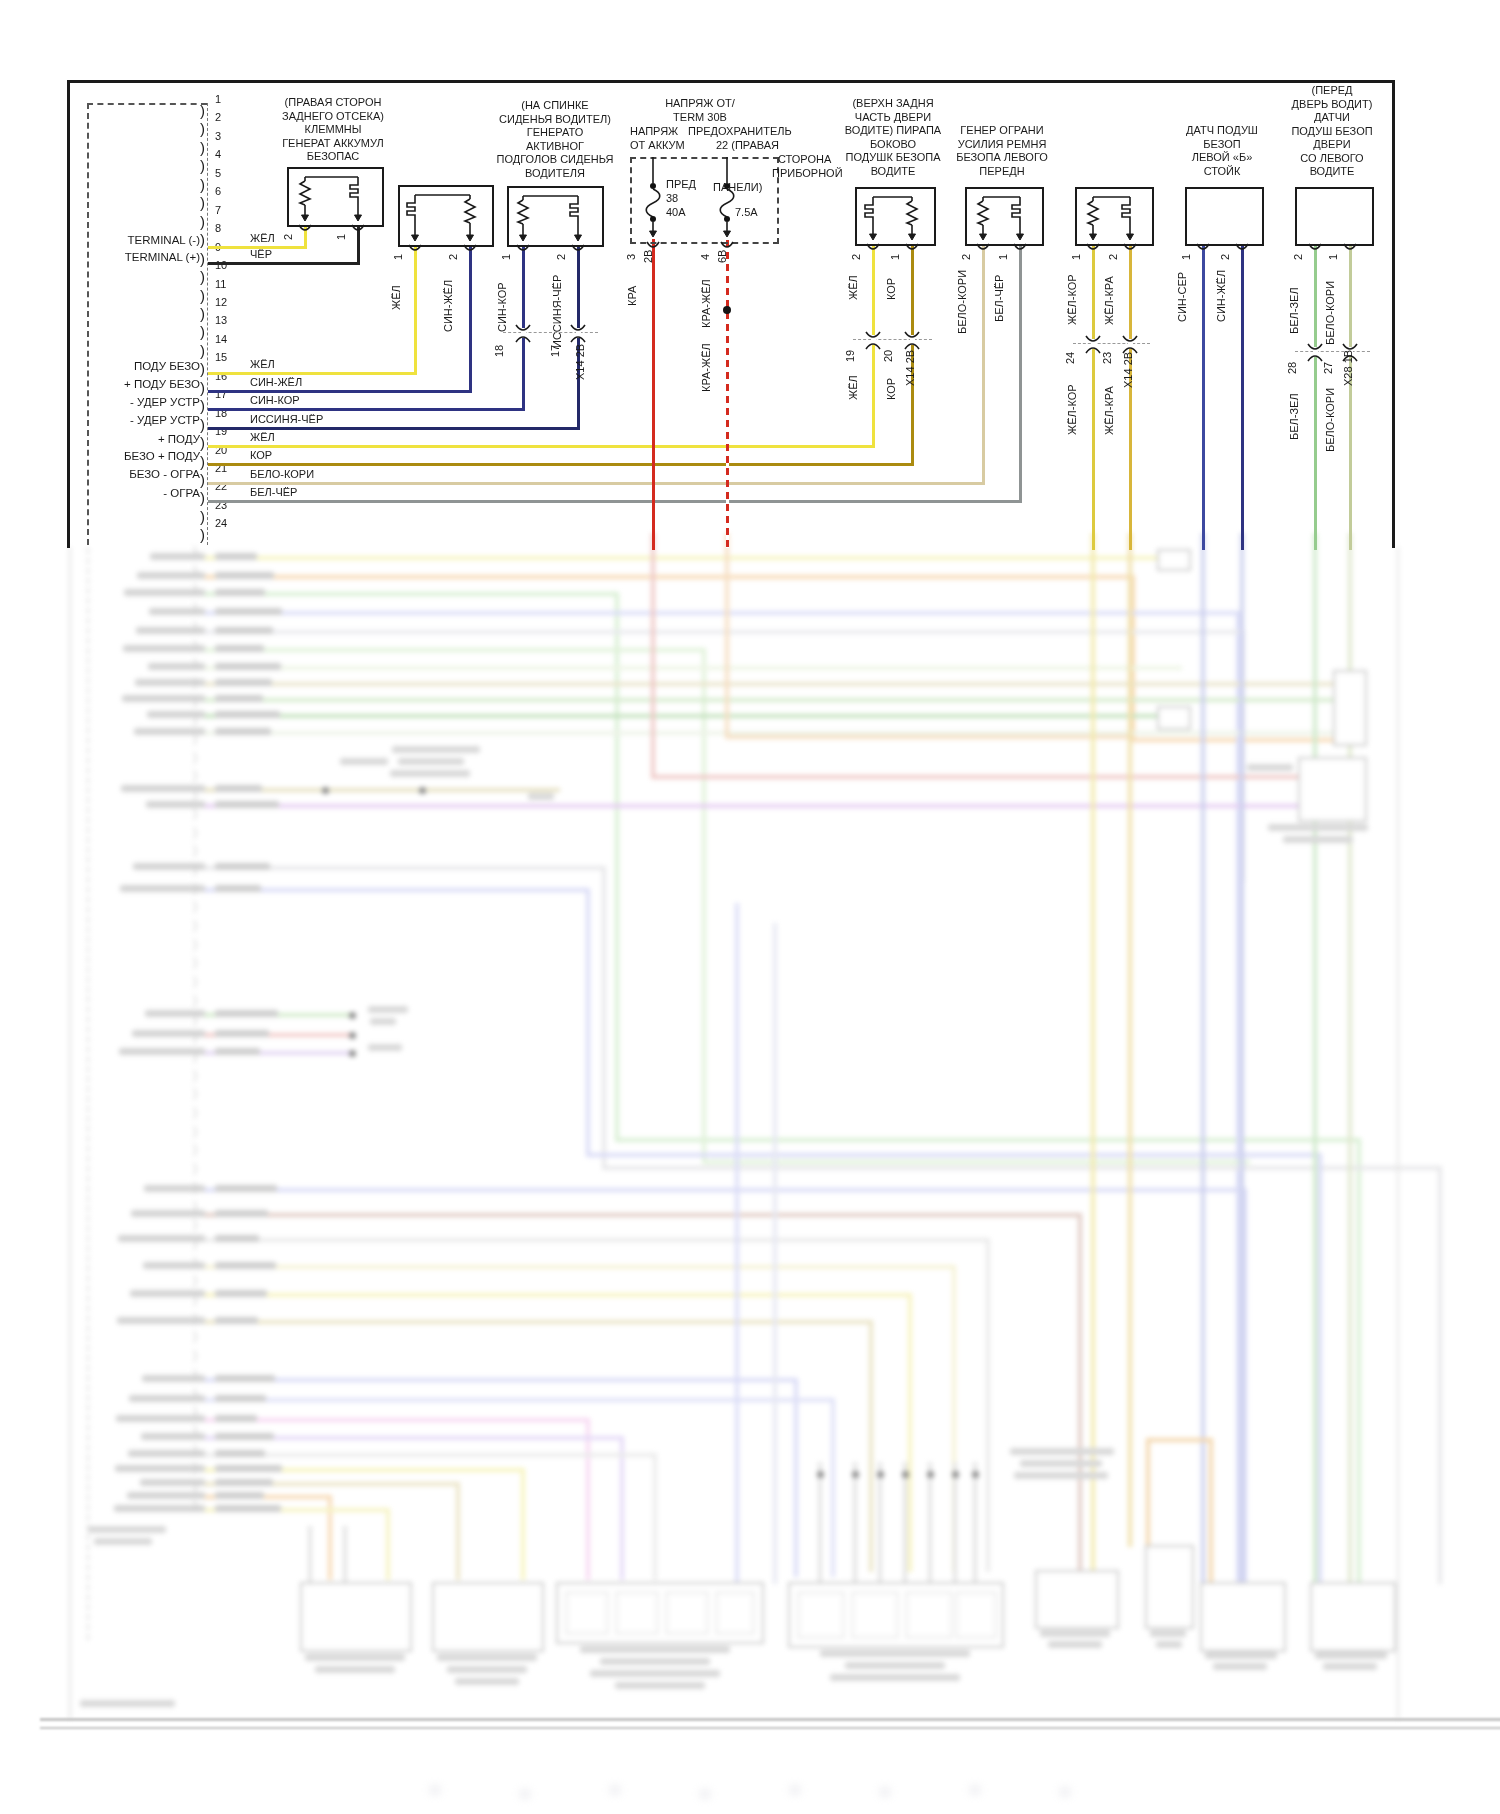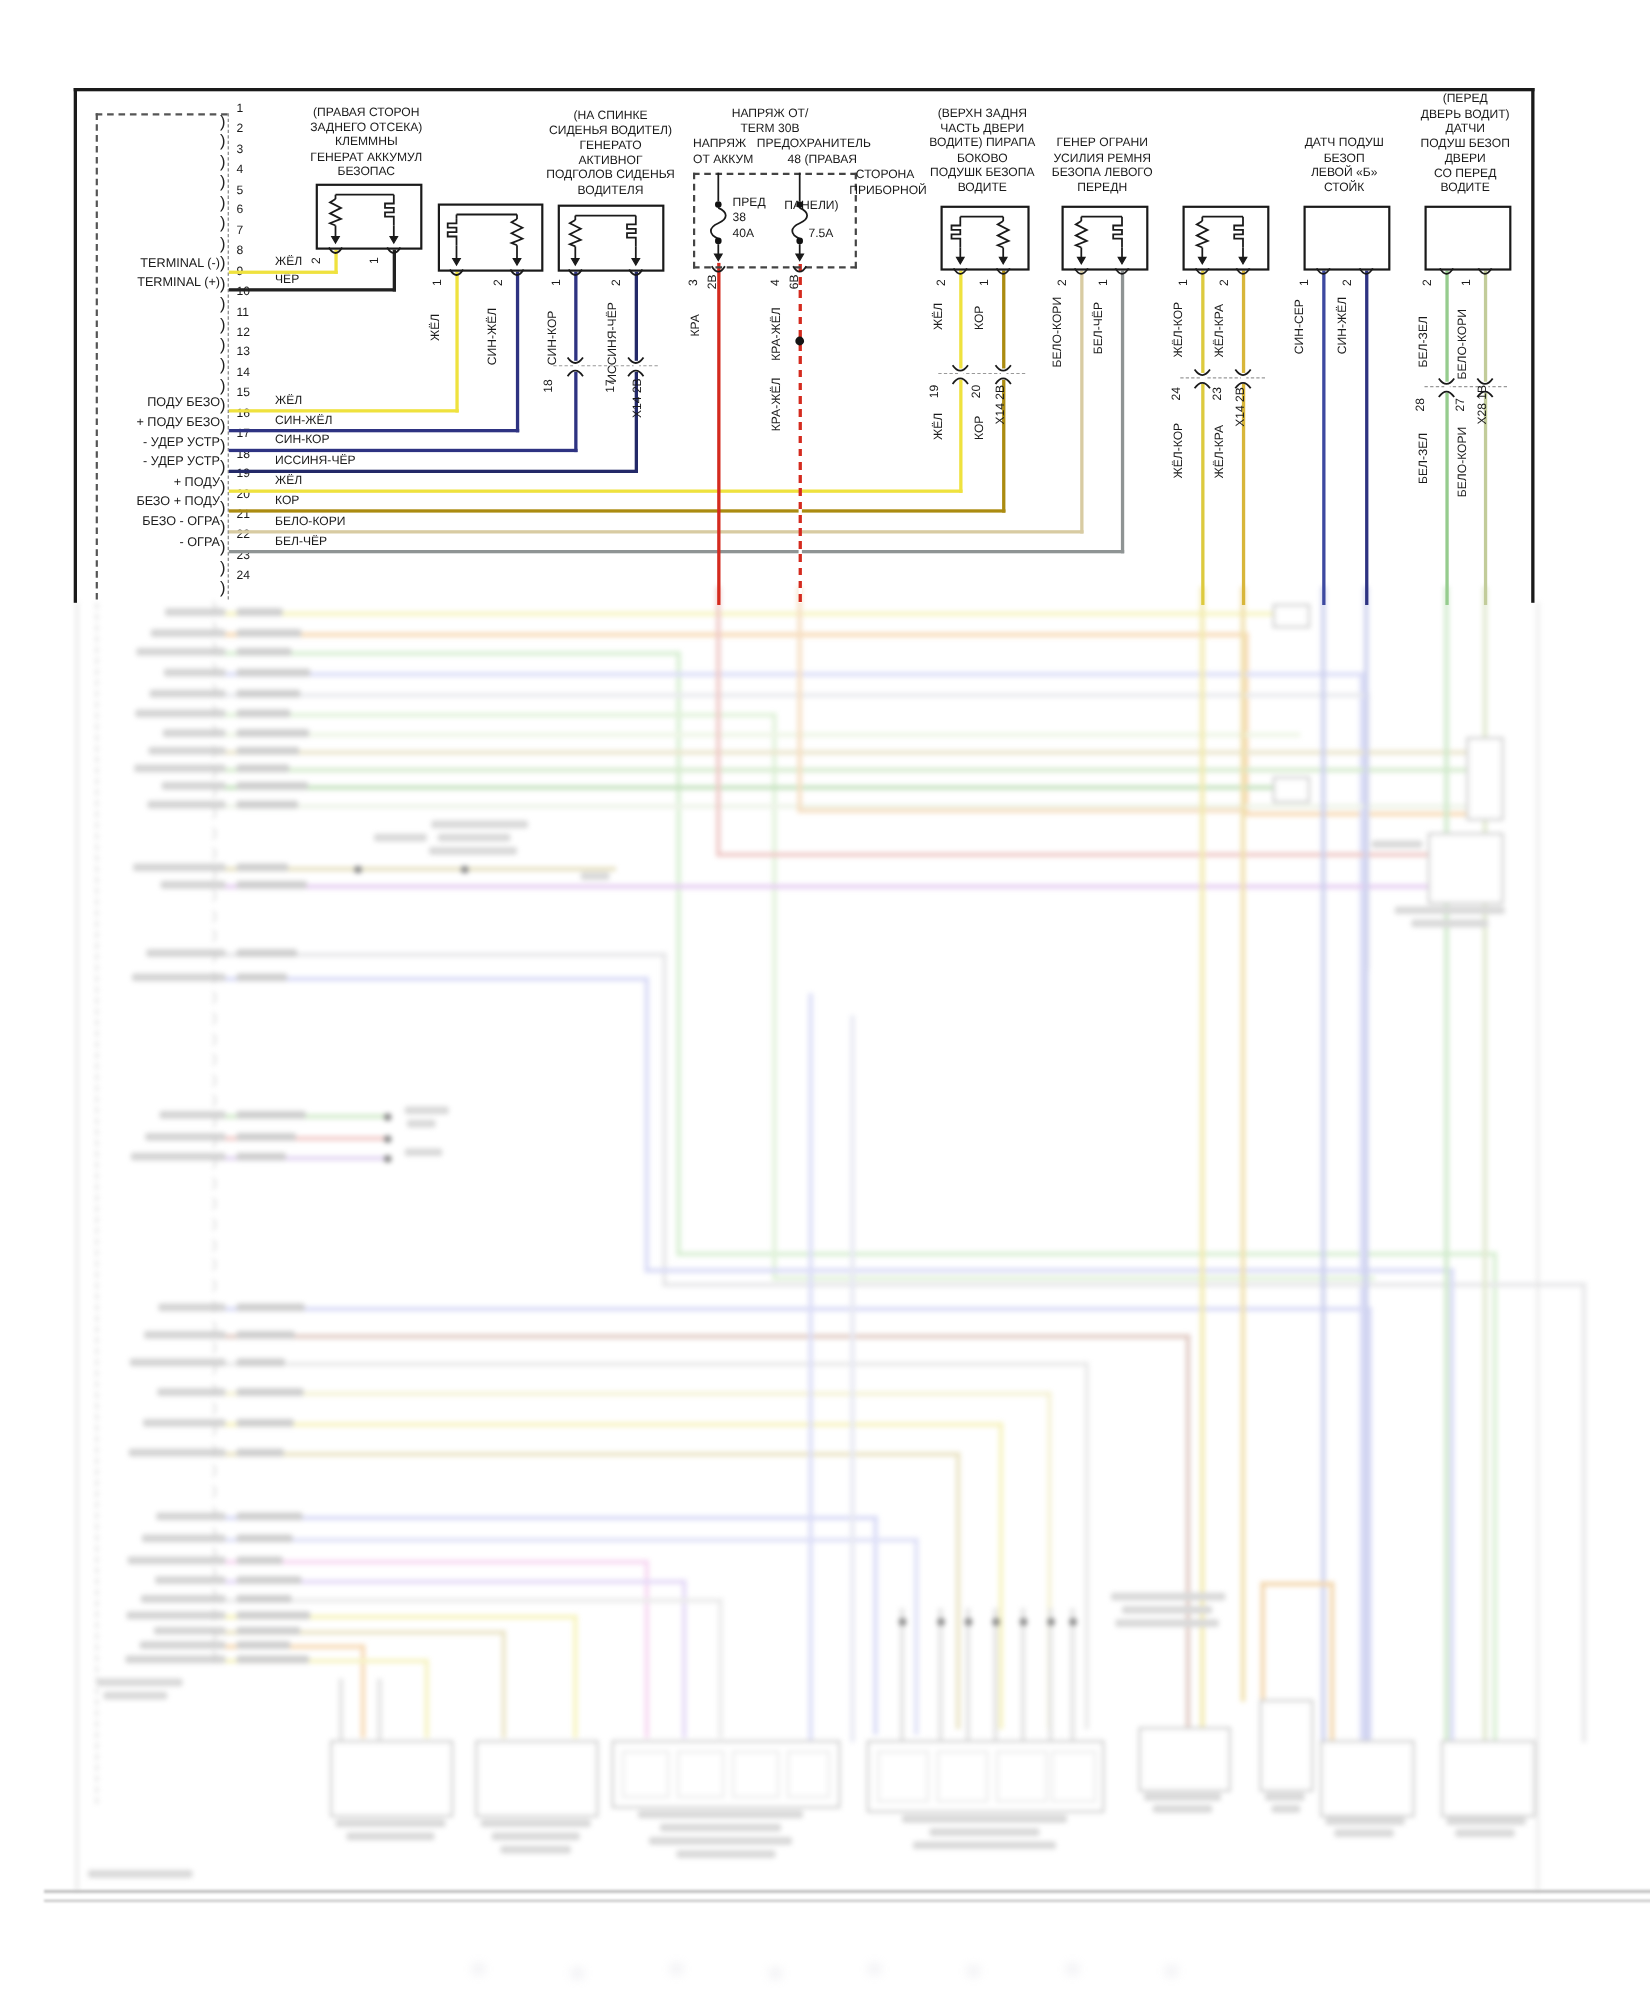"48 (ПРАВАЯ" div.hn { text: 48 -> 22 }
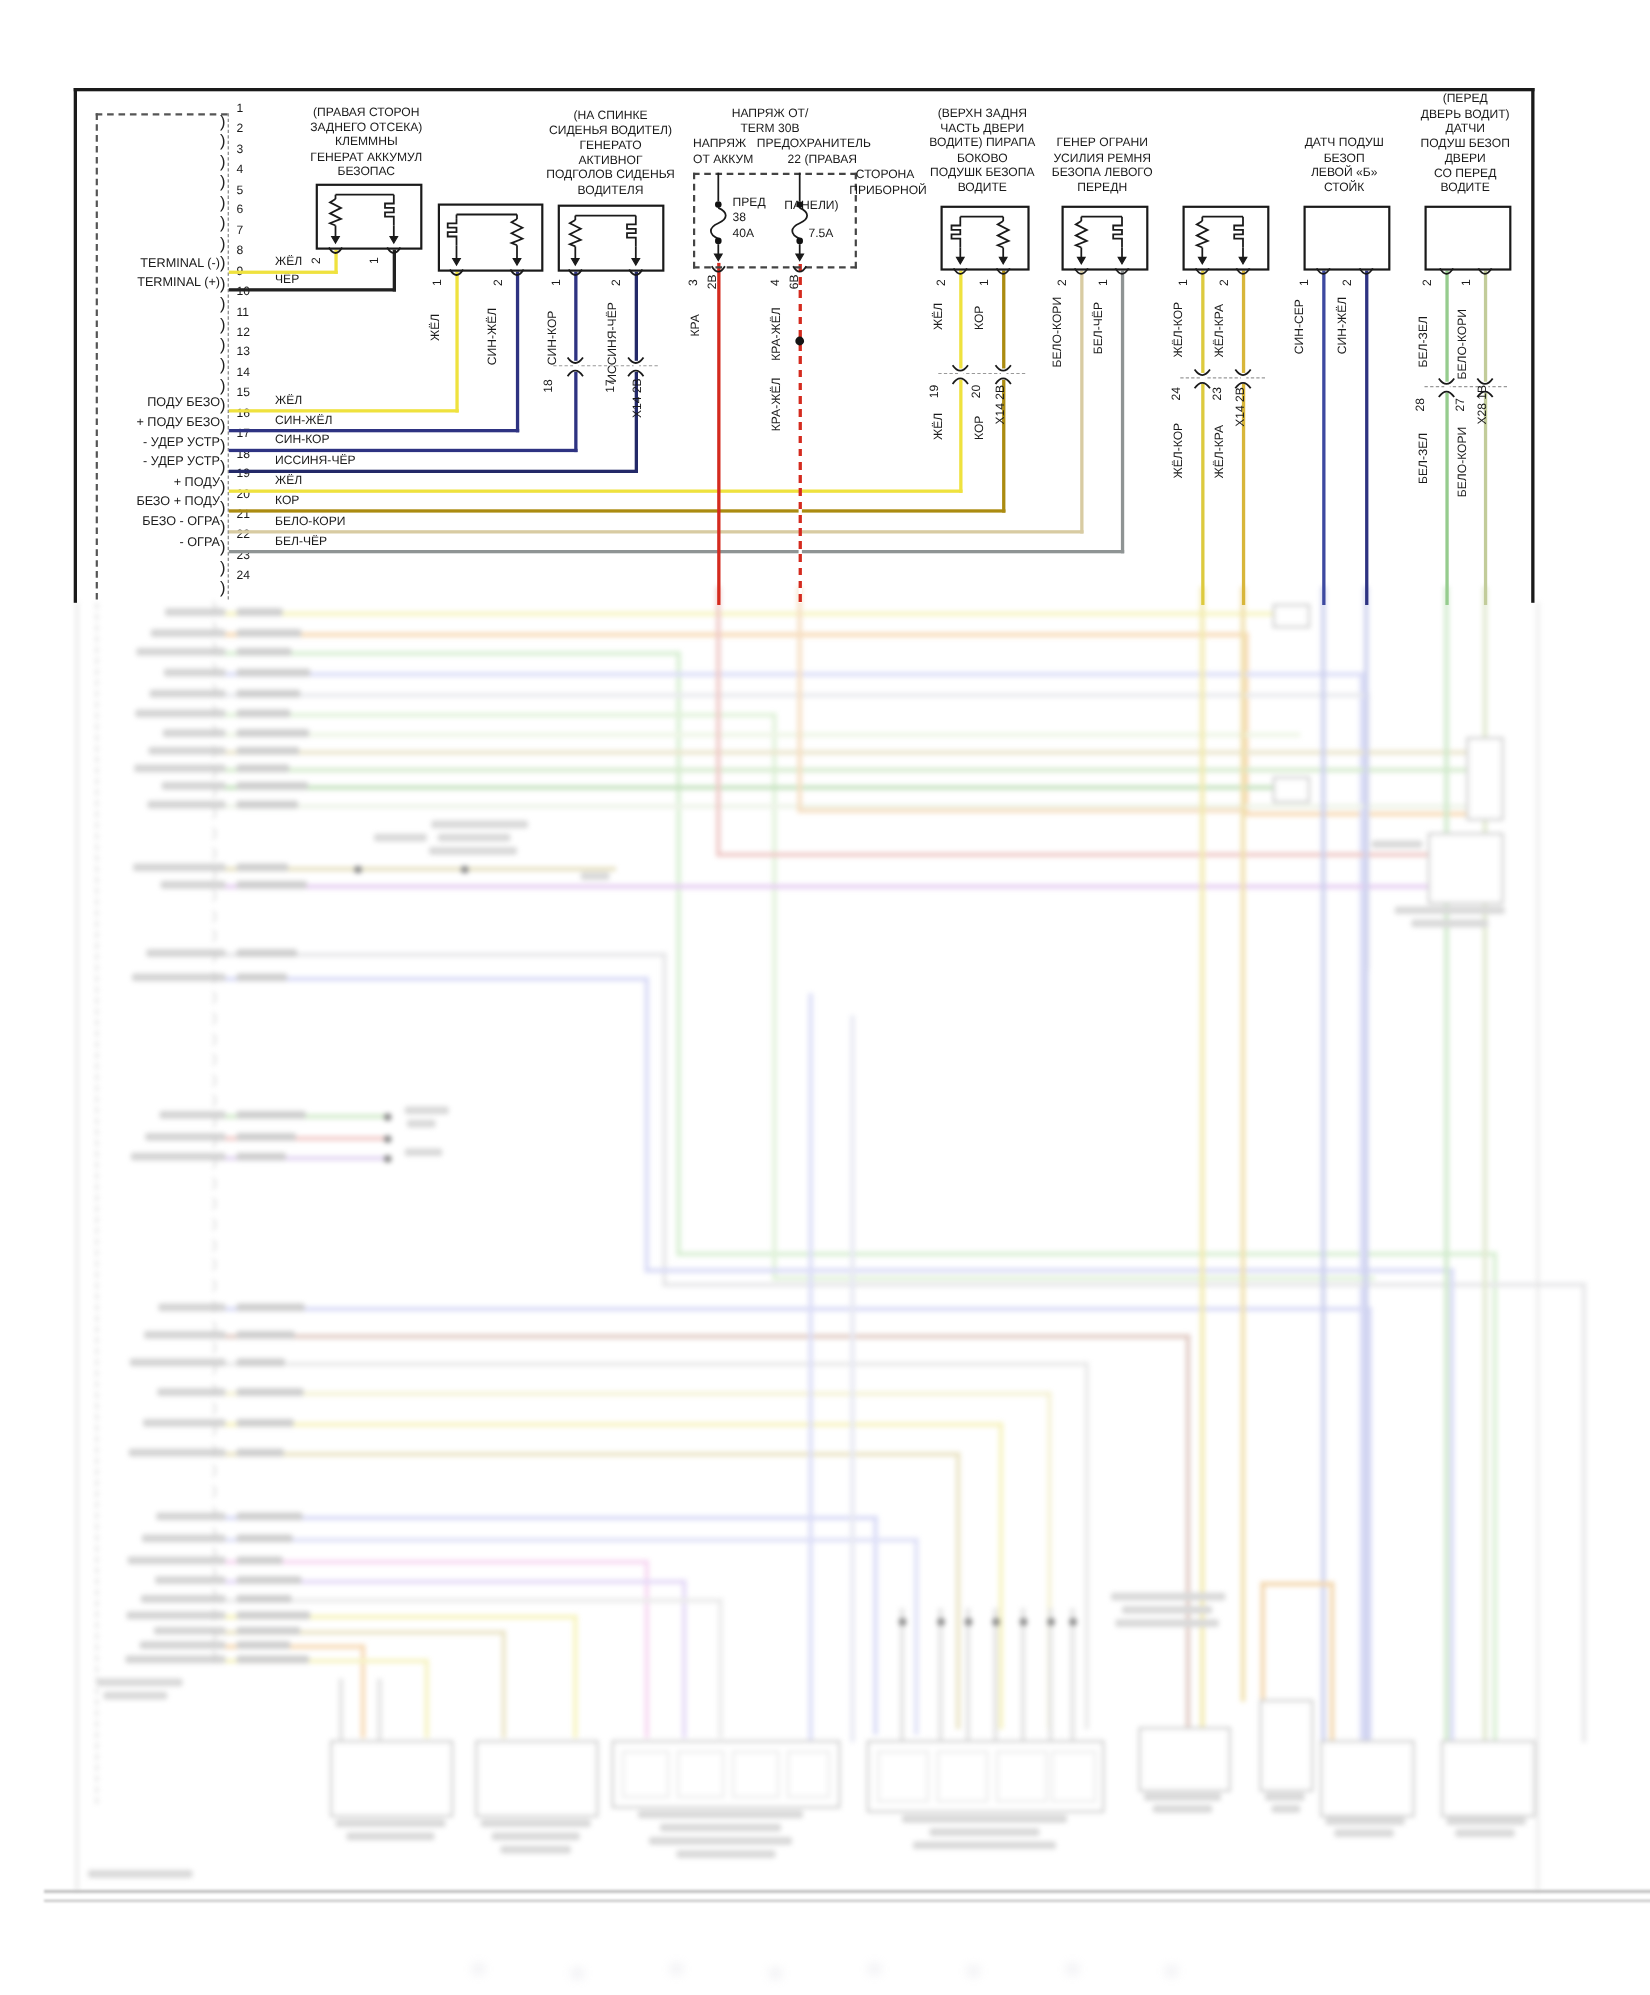"СО ПЕРЕД" div { text: ПЕРЕД -> ЛЕВОГО }
